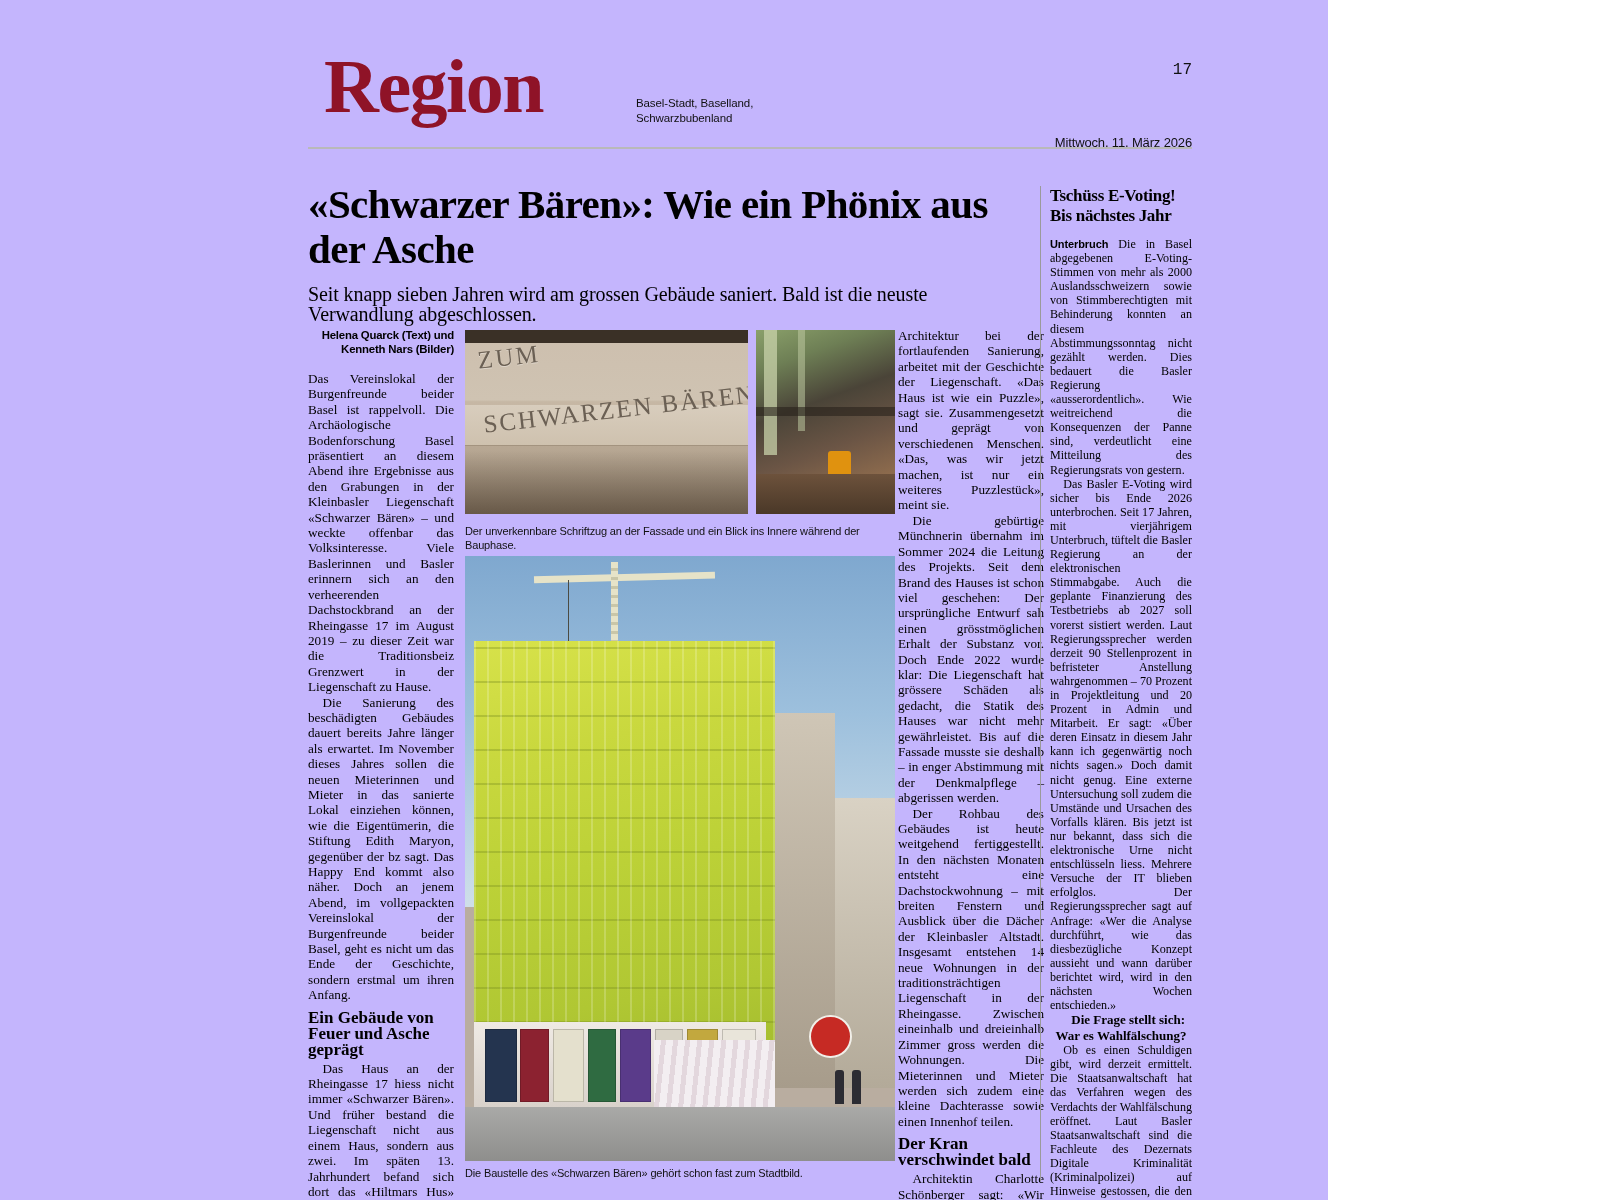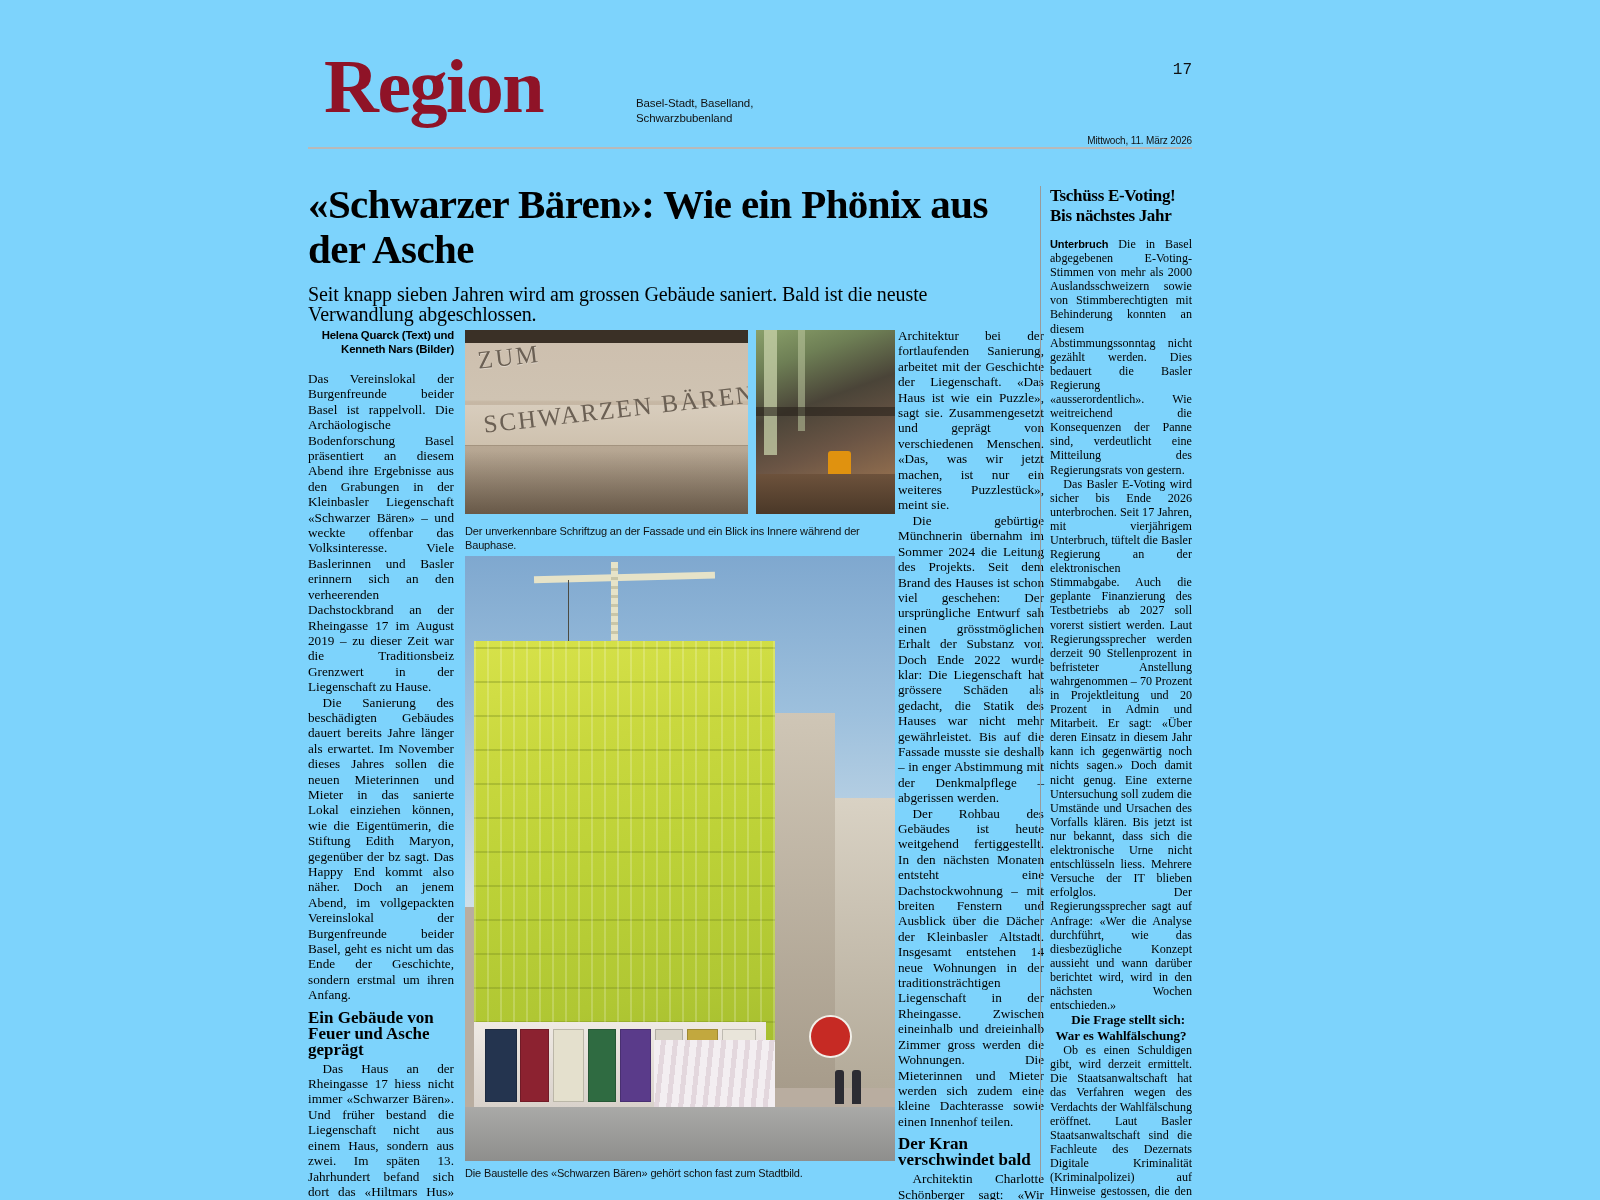"Region" .page { background: #7dd3fc -> #c4b5fd; width: 1600px -> 1328px }
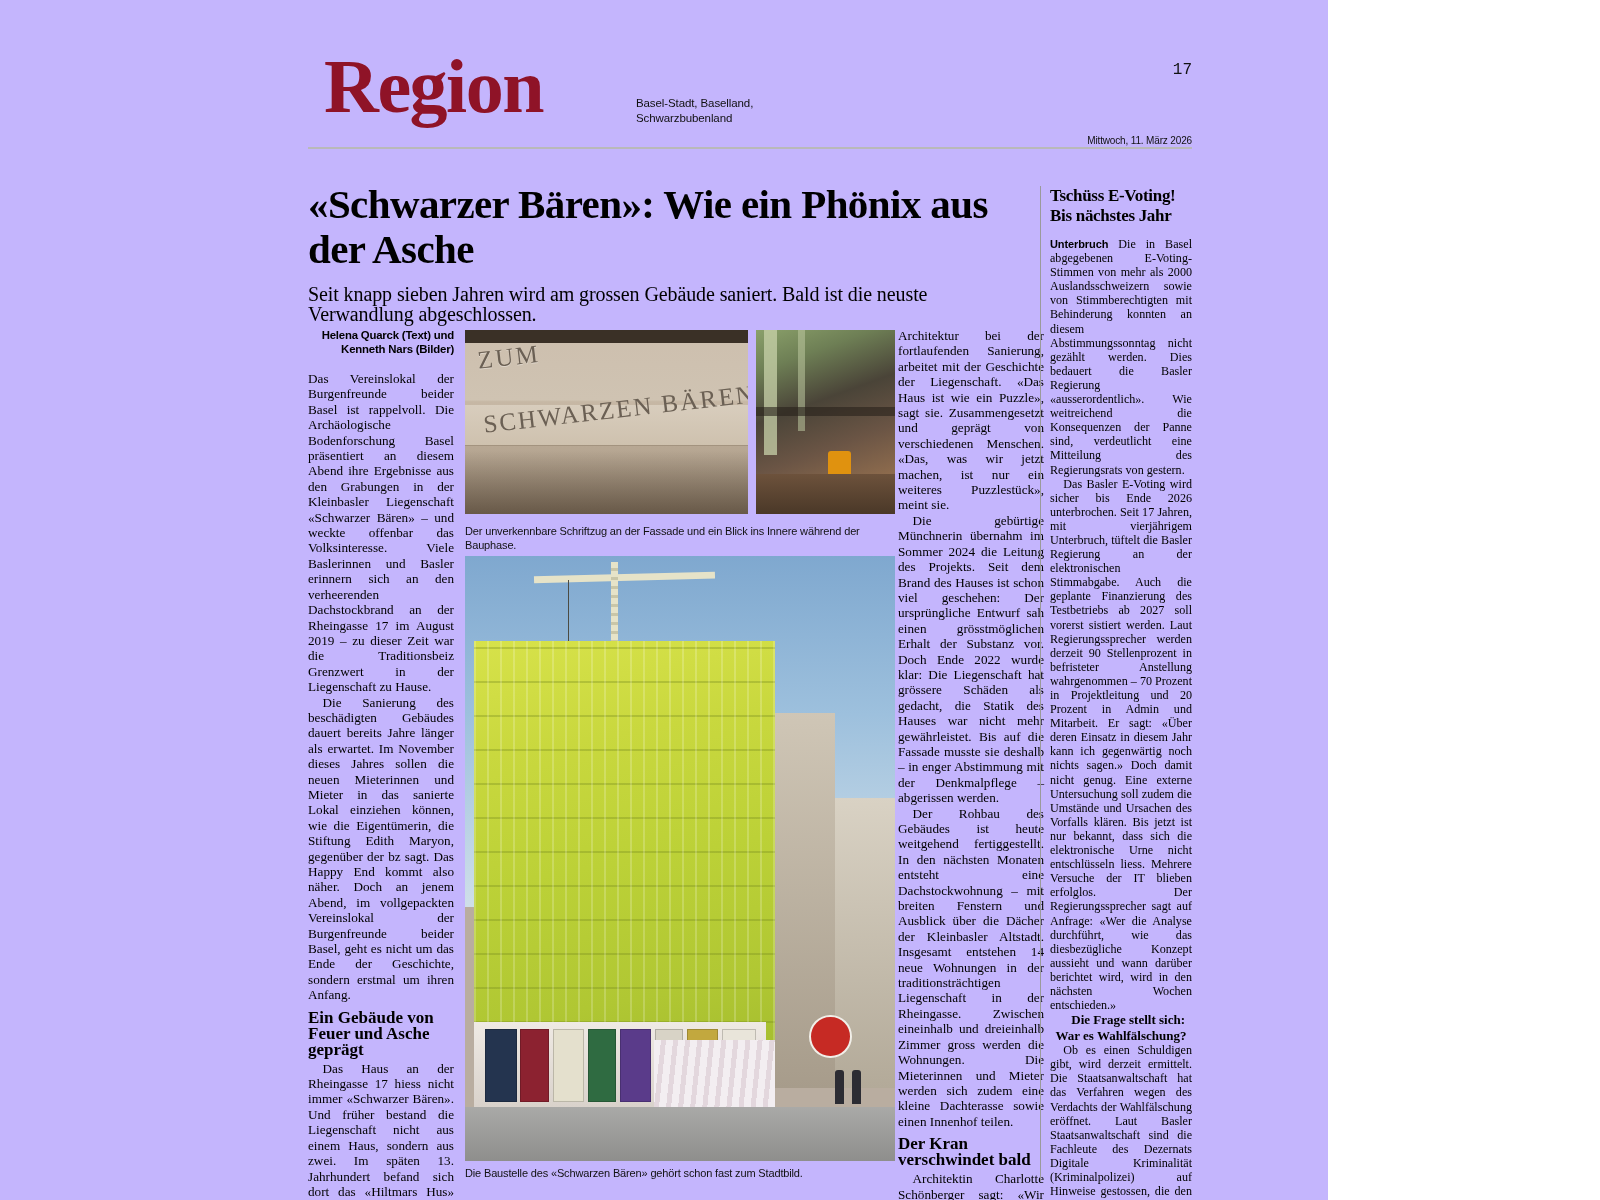"Mittwoch, 11. März 2026" .issue-date { font-size: 10px -> 13px }
